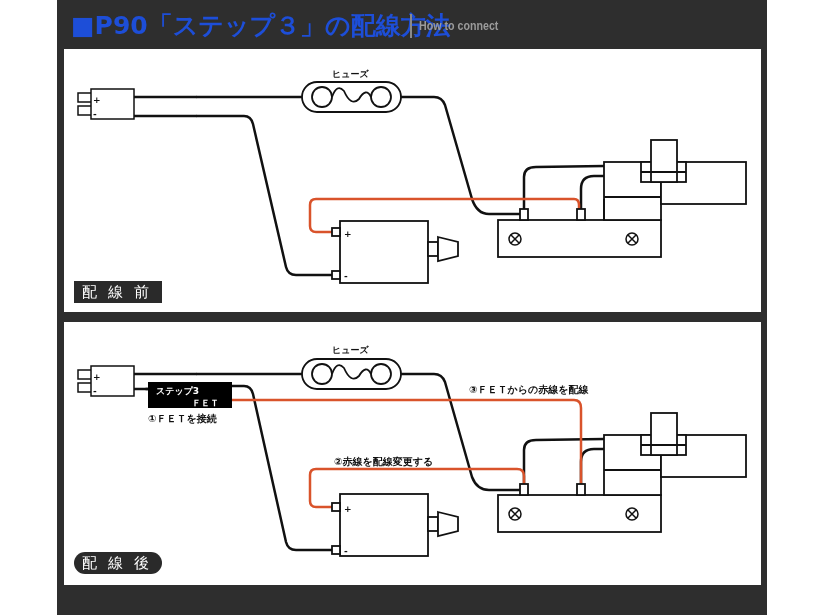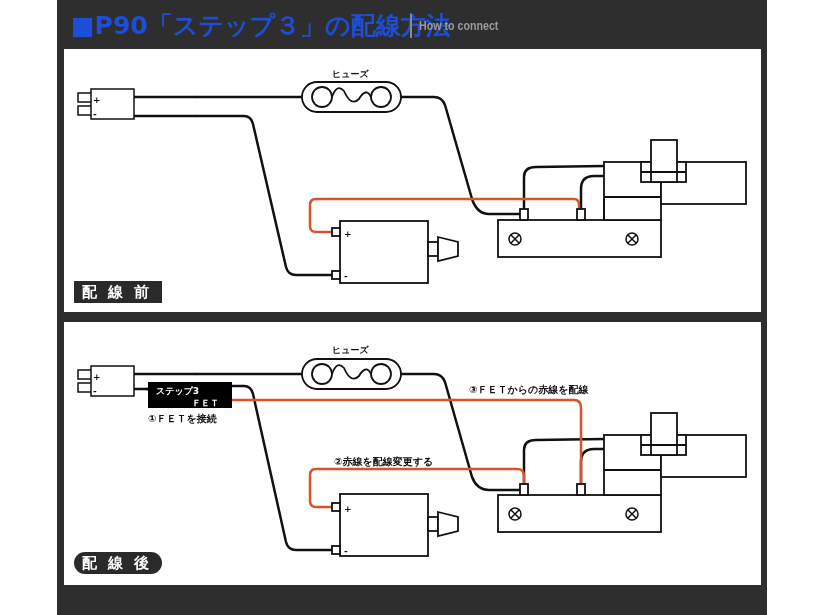"配線前" .stage-label { font-weight: bold -> normal }
